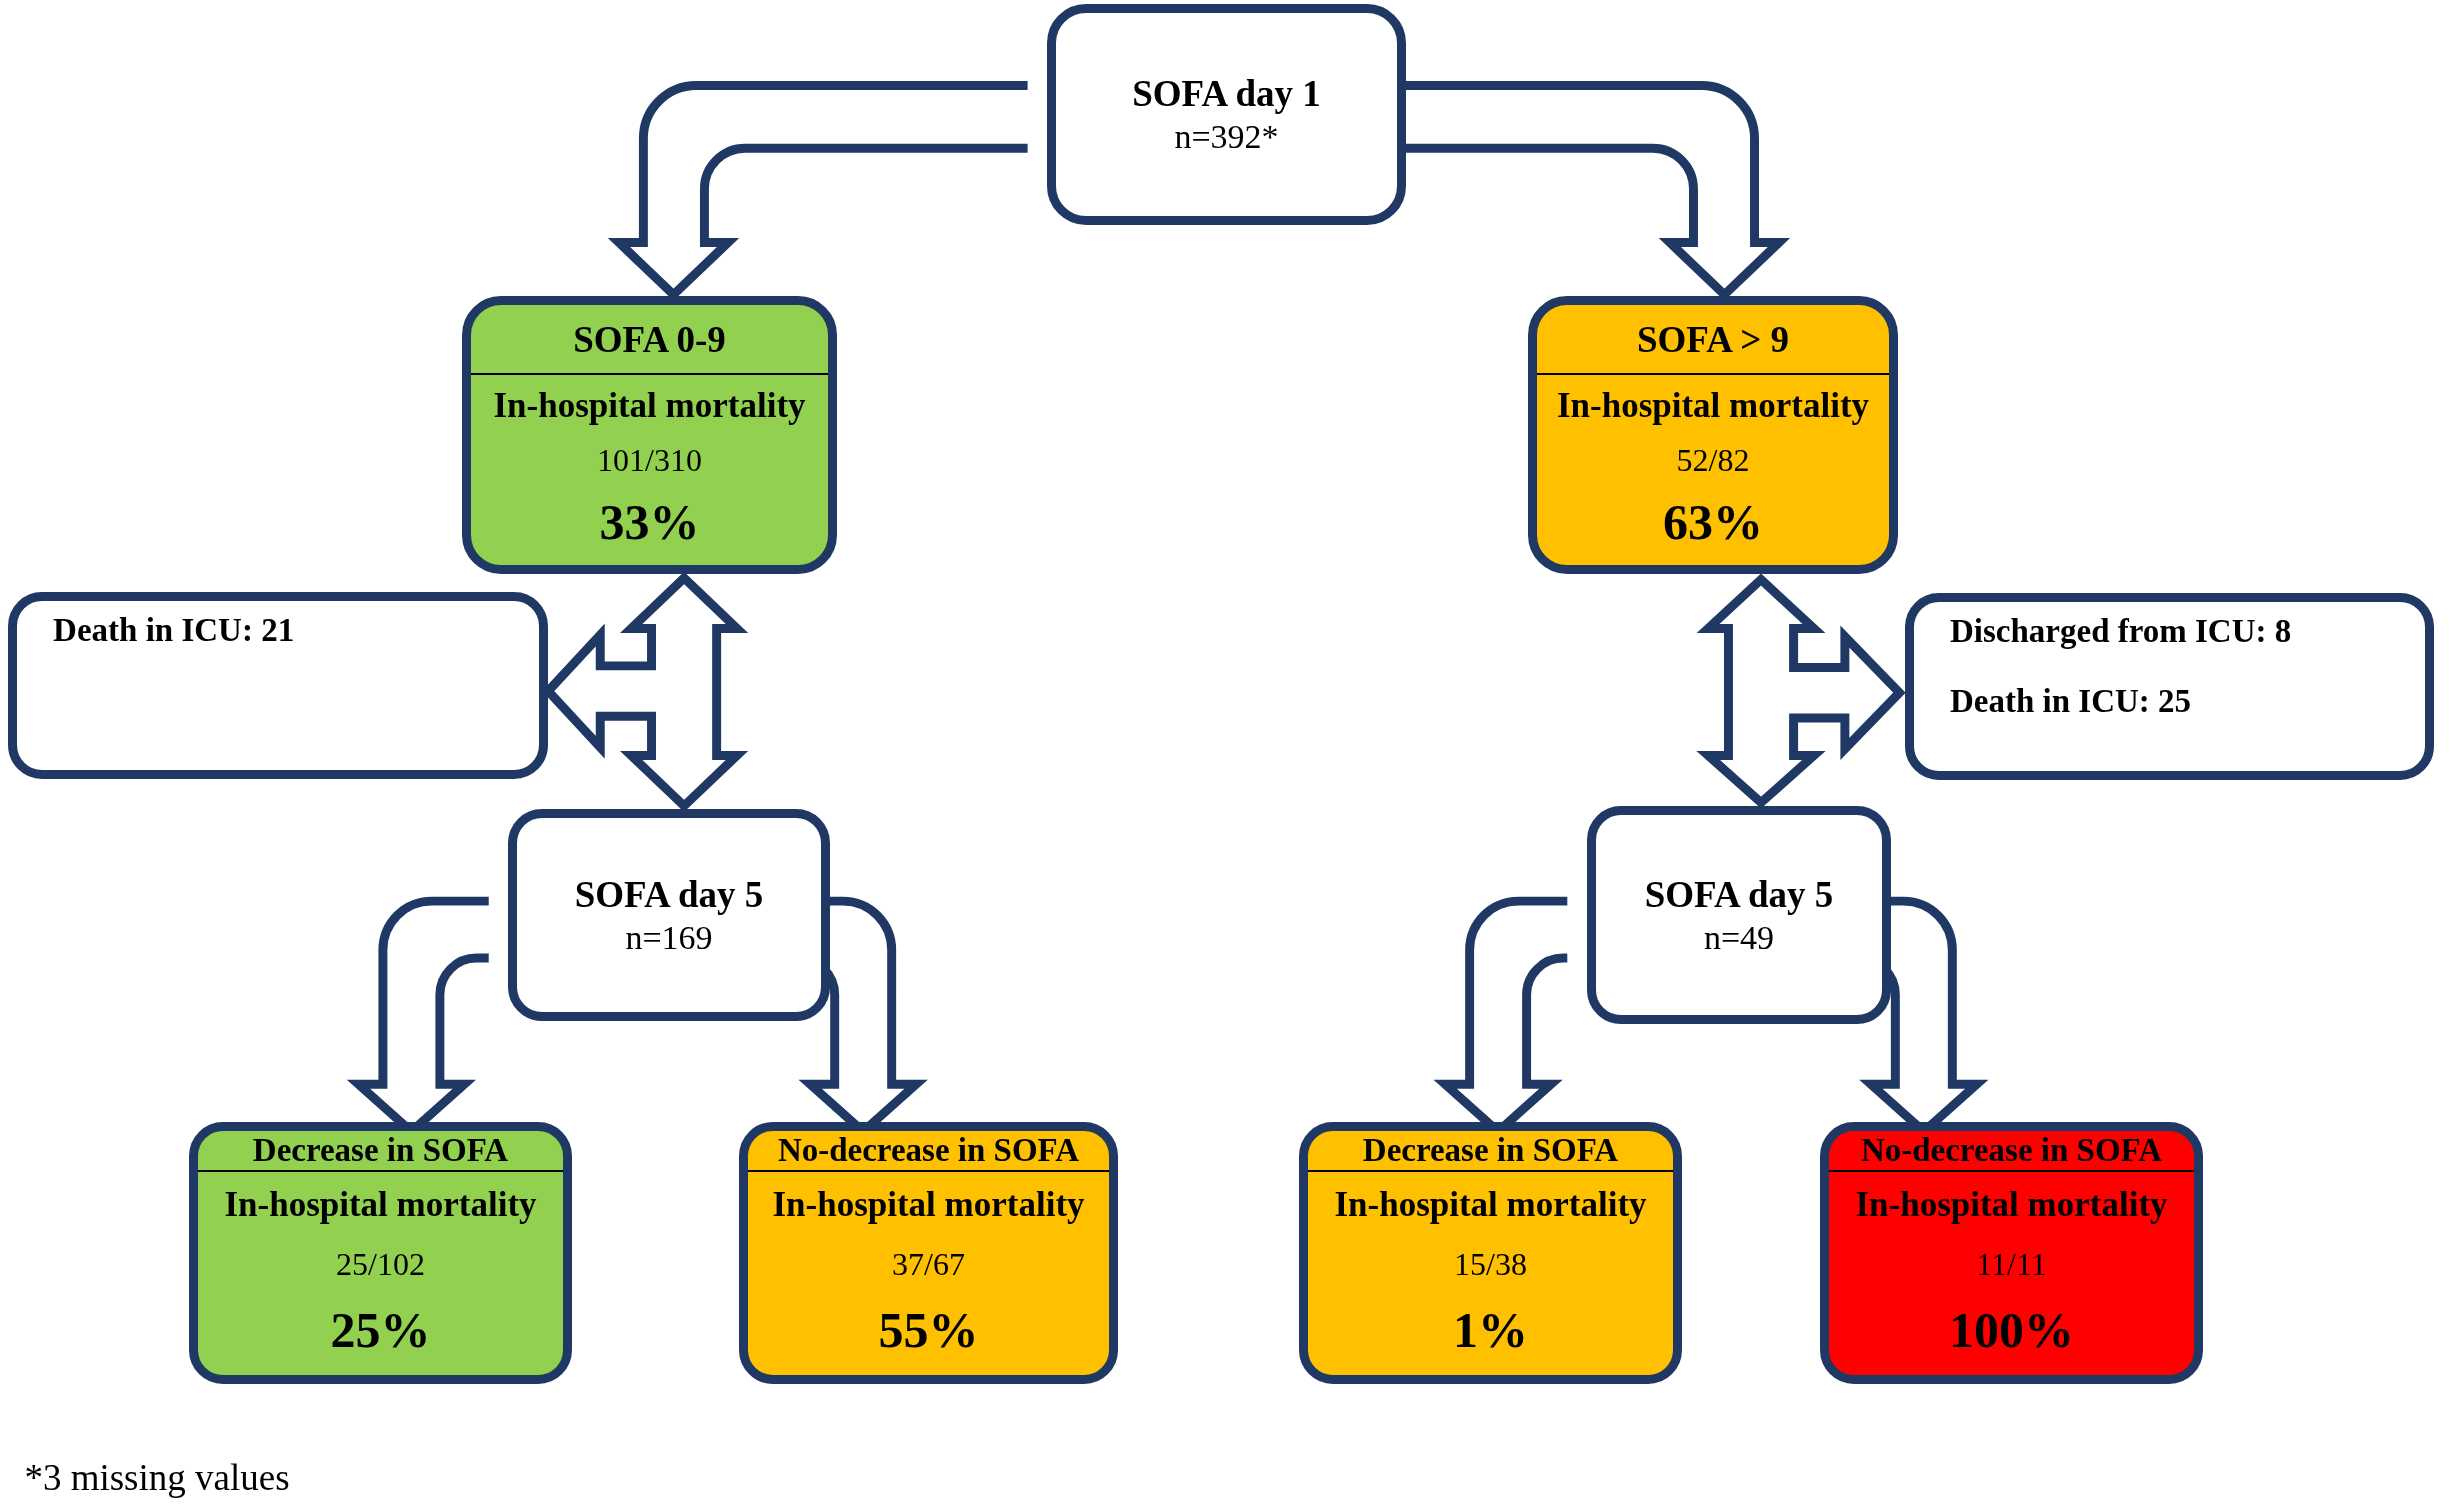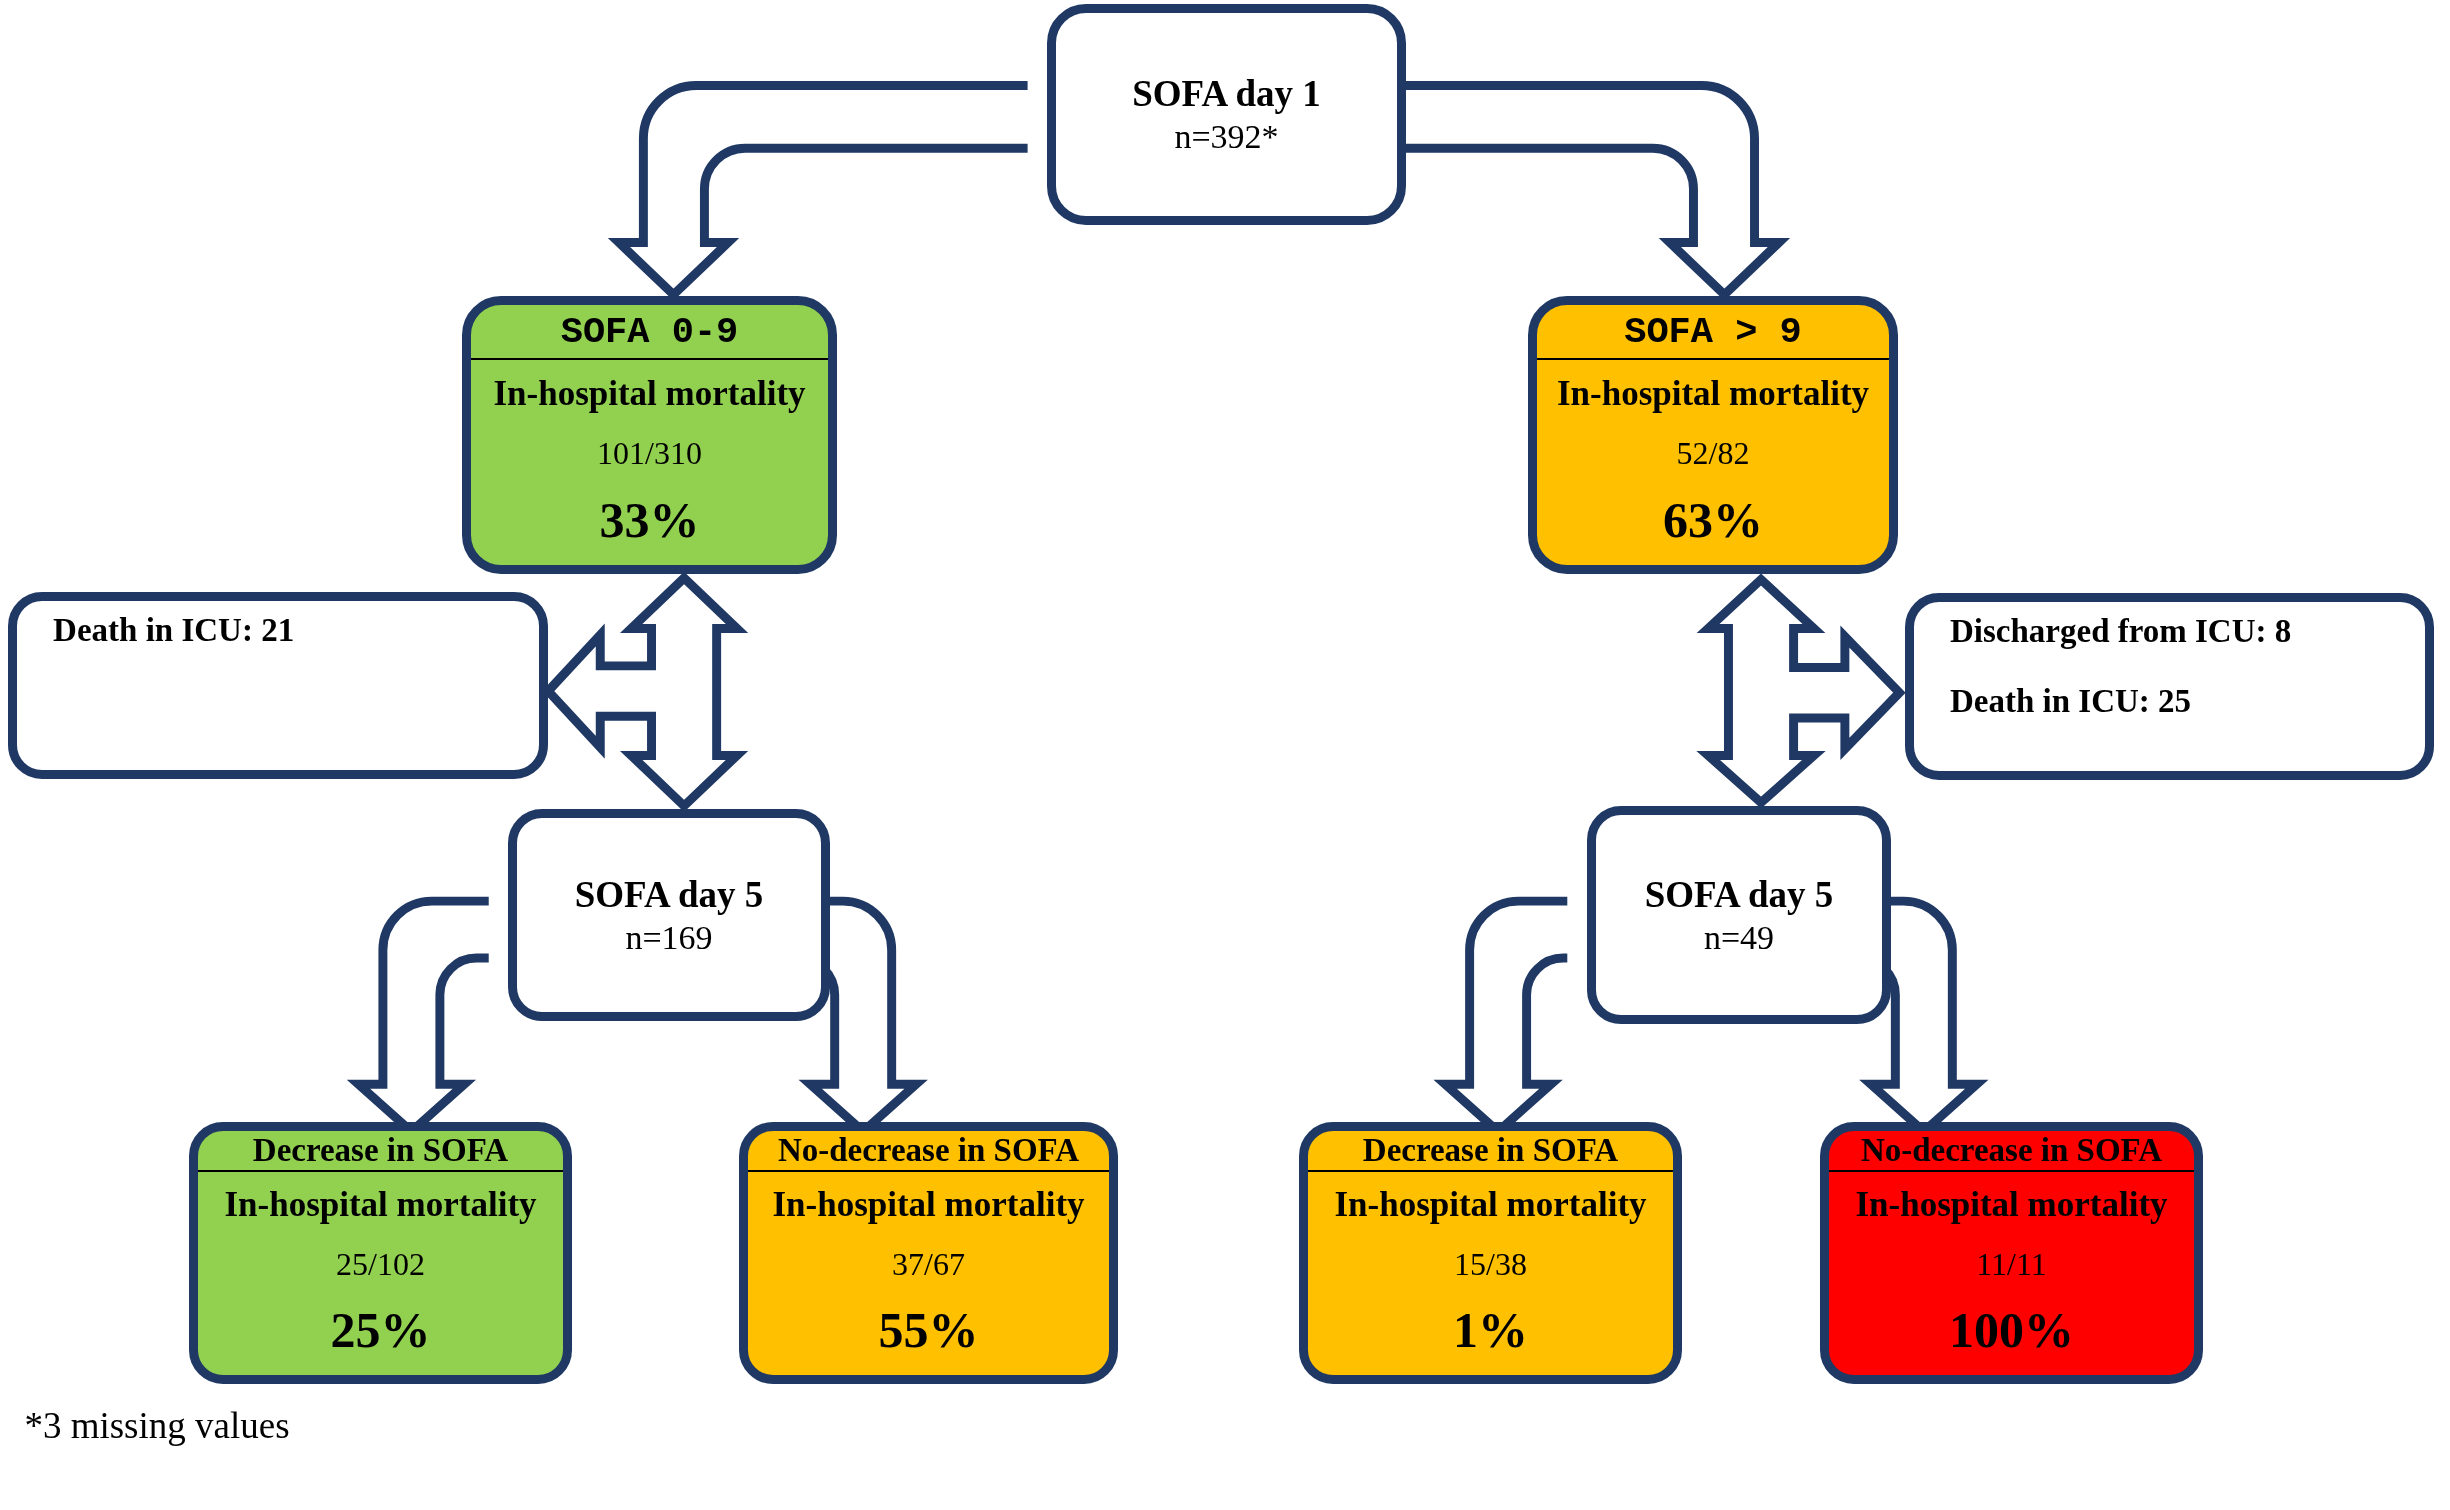"SOFA 0-9" .stat-main .title-row { font-family: Liberation Mono, monospace -> none; height: 53px -> 68px }
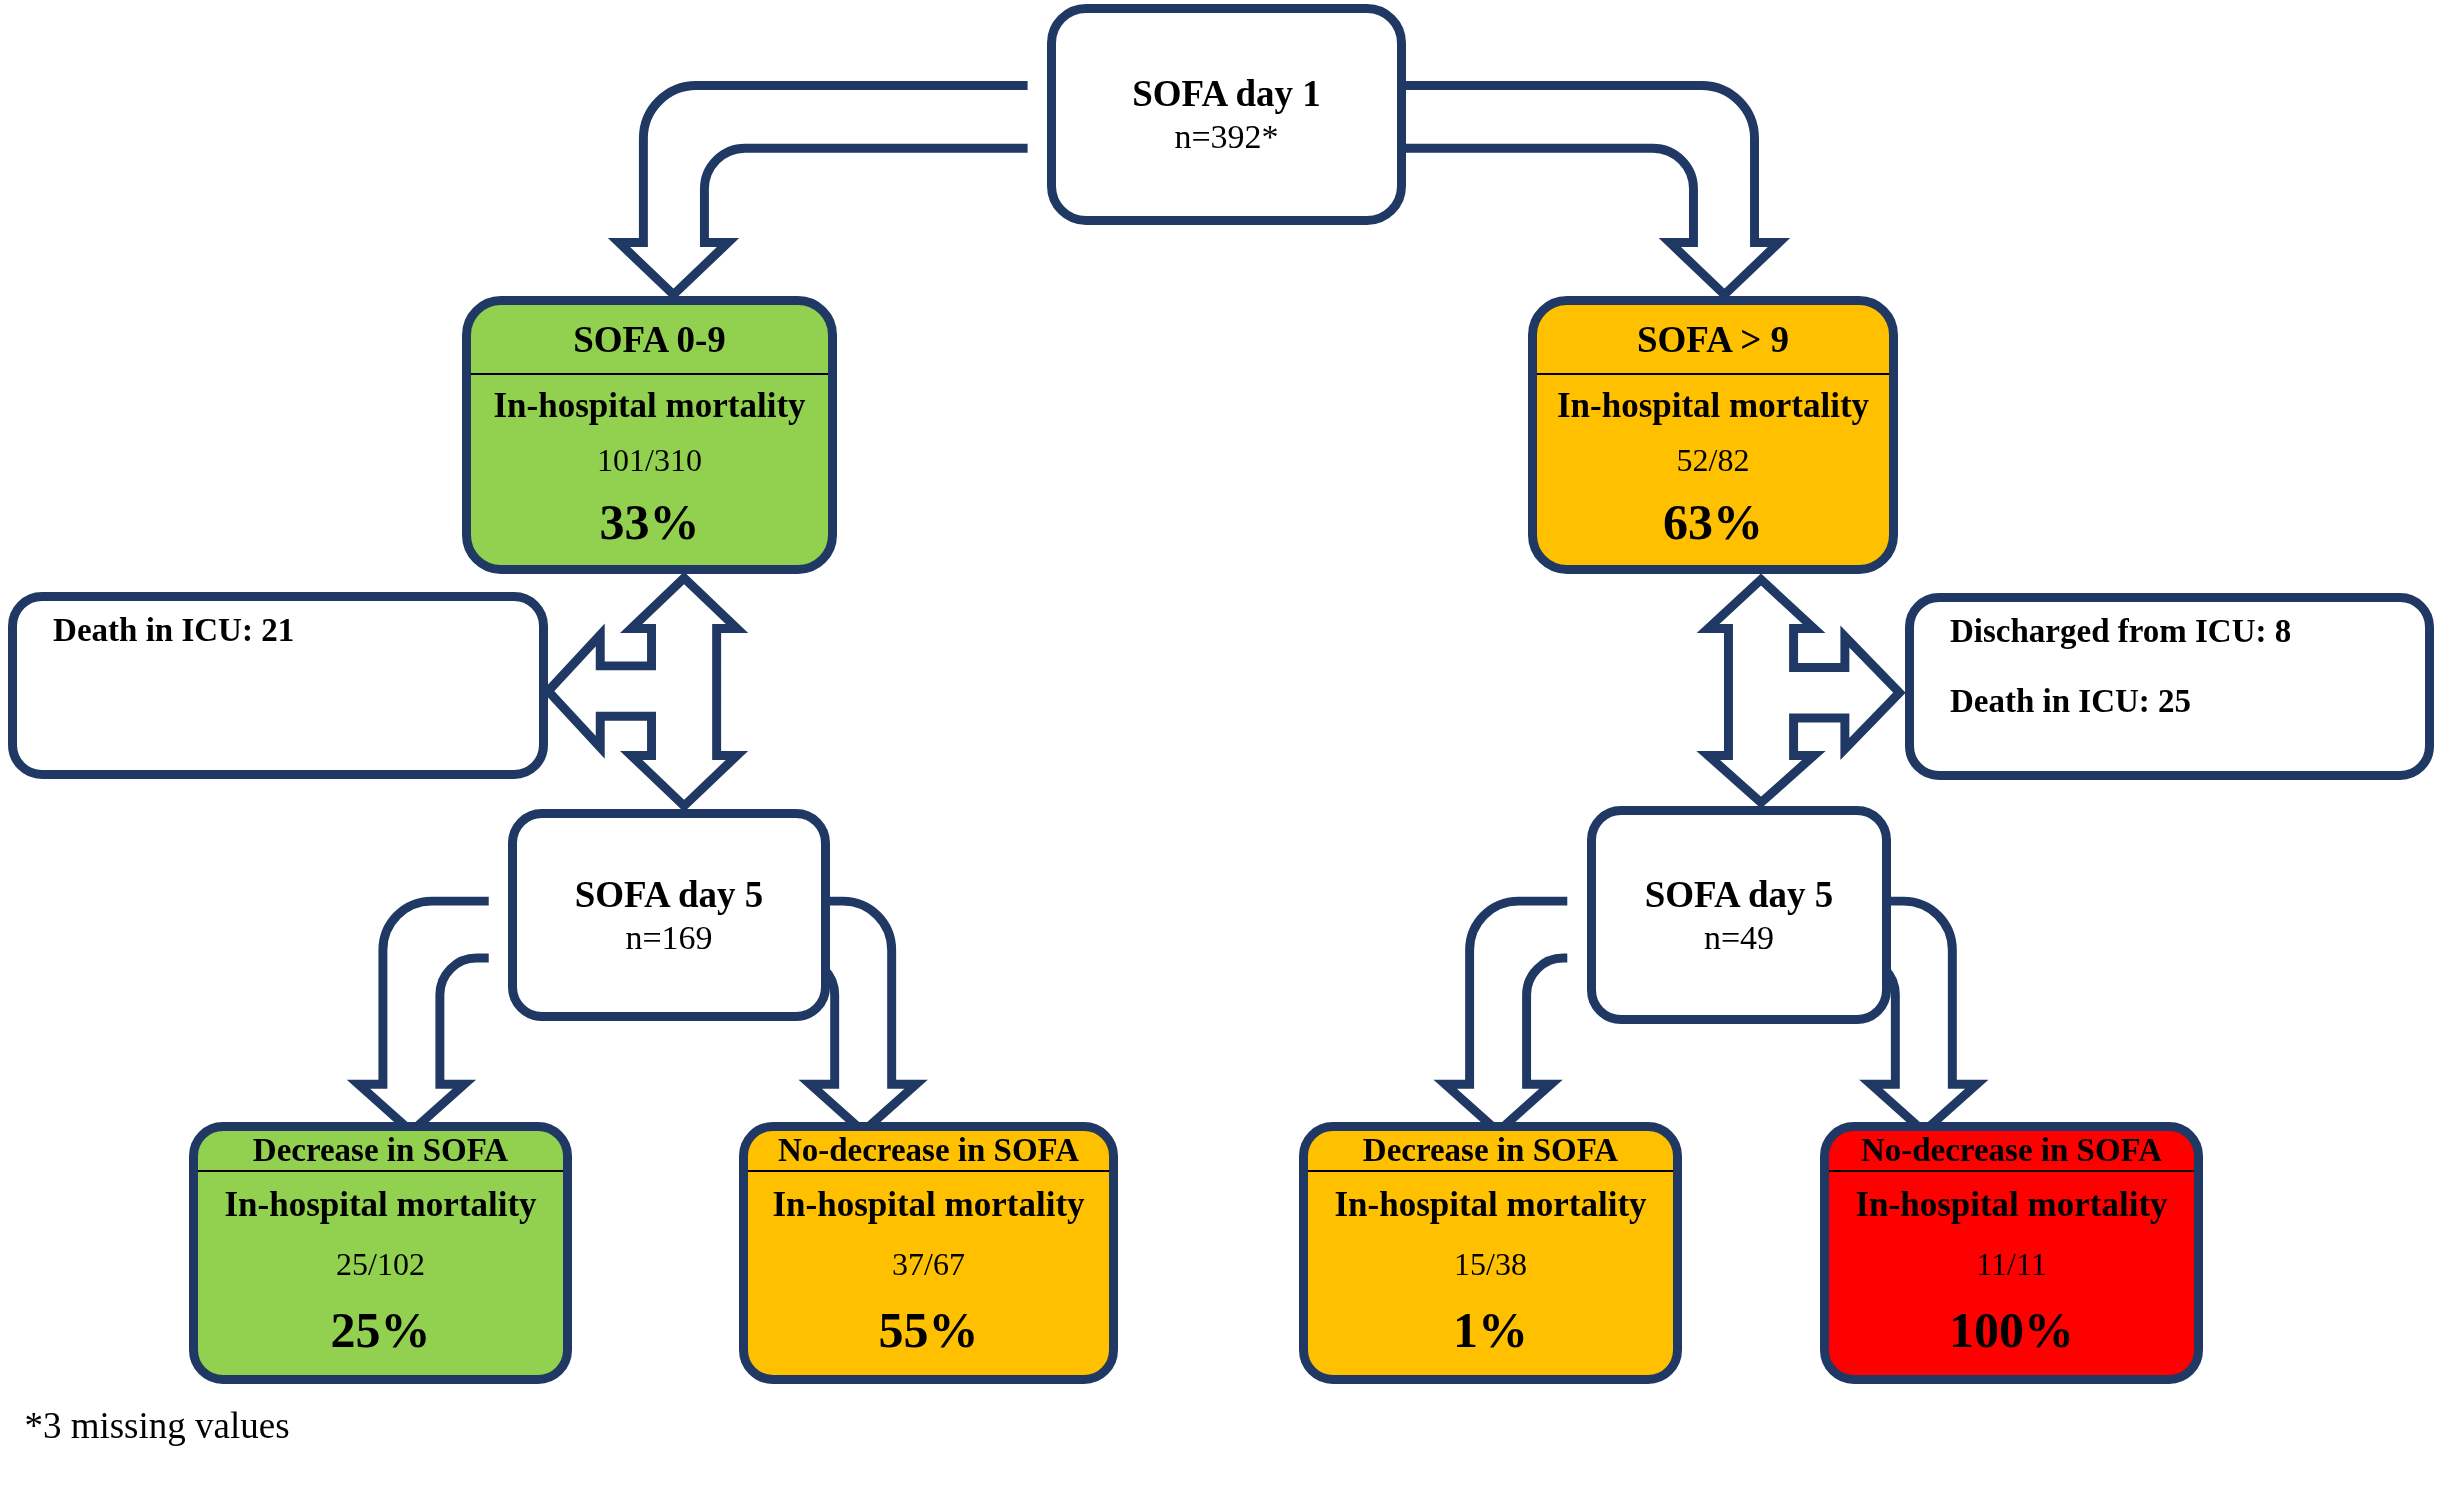"*3 missing values" #footnote { top: 1404px -> 1456px }
